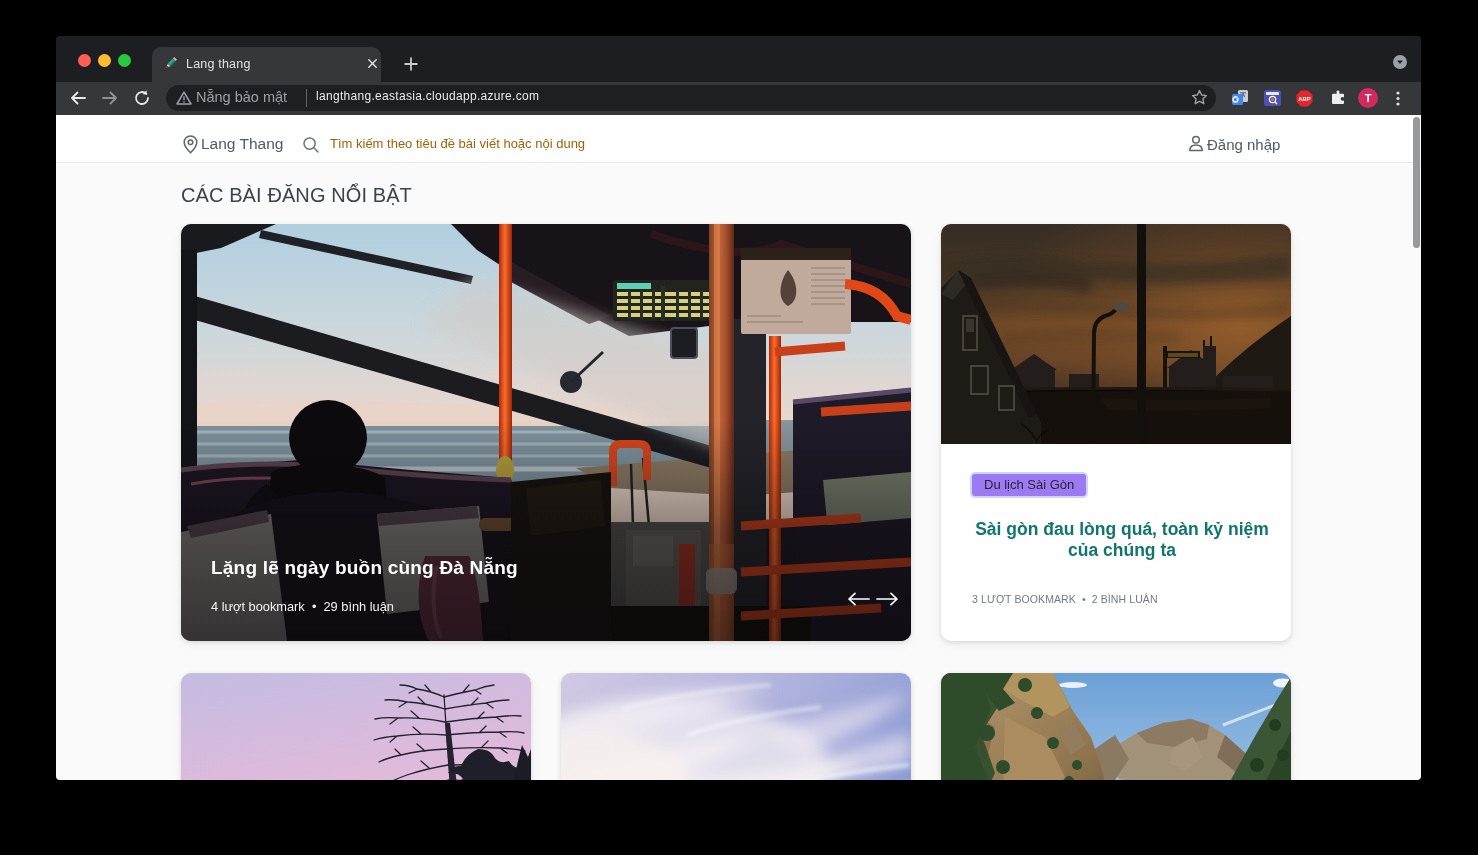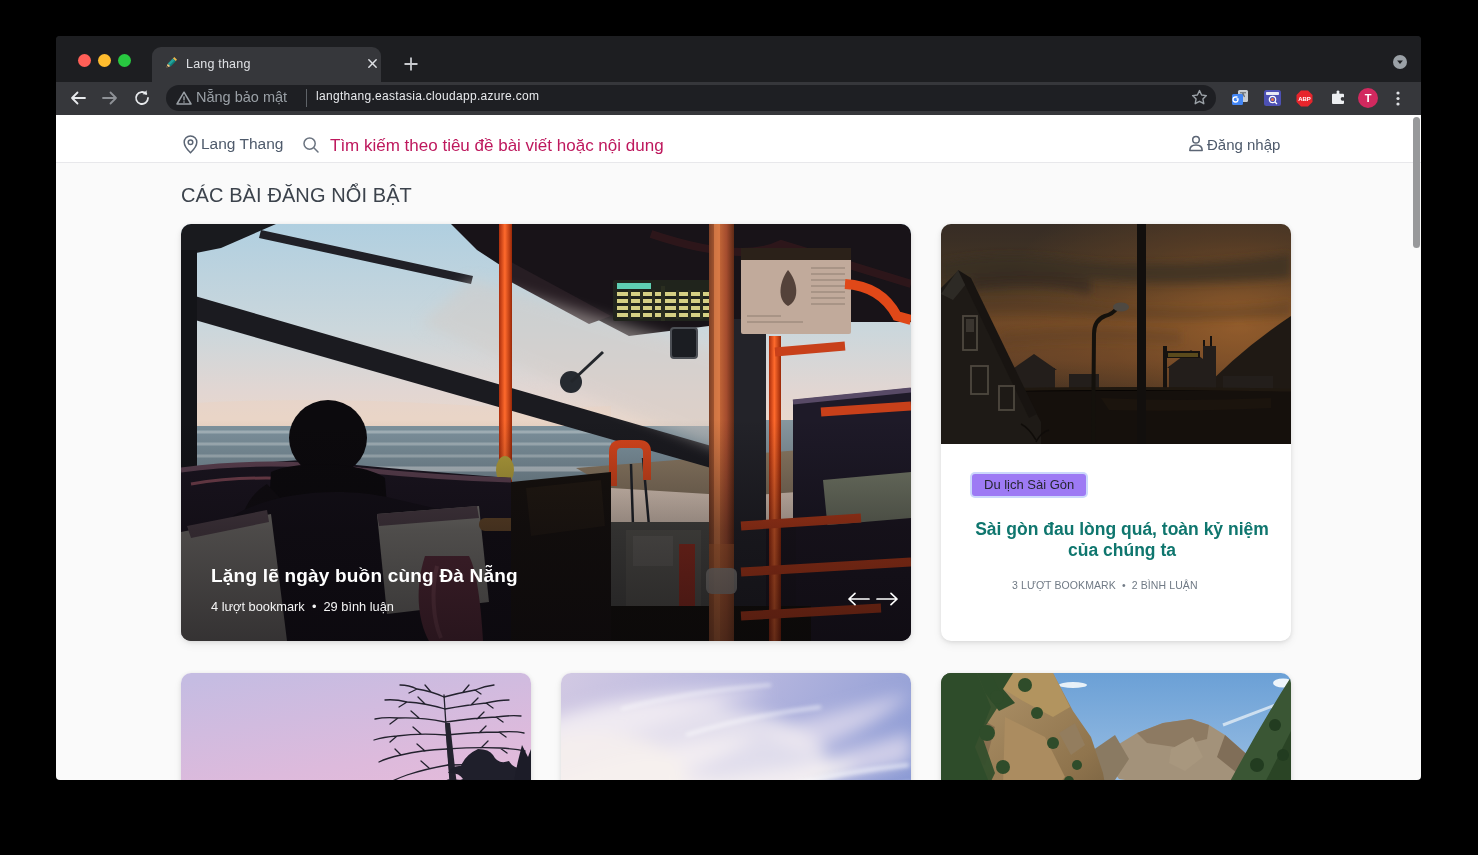"Tìm kiếm theo tiêu đề" .searchph { color: #be185d -> #a16207; font-size: 17px -> 13px }
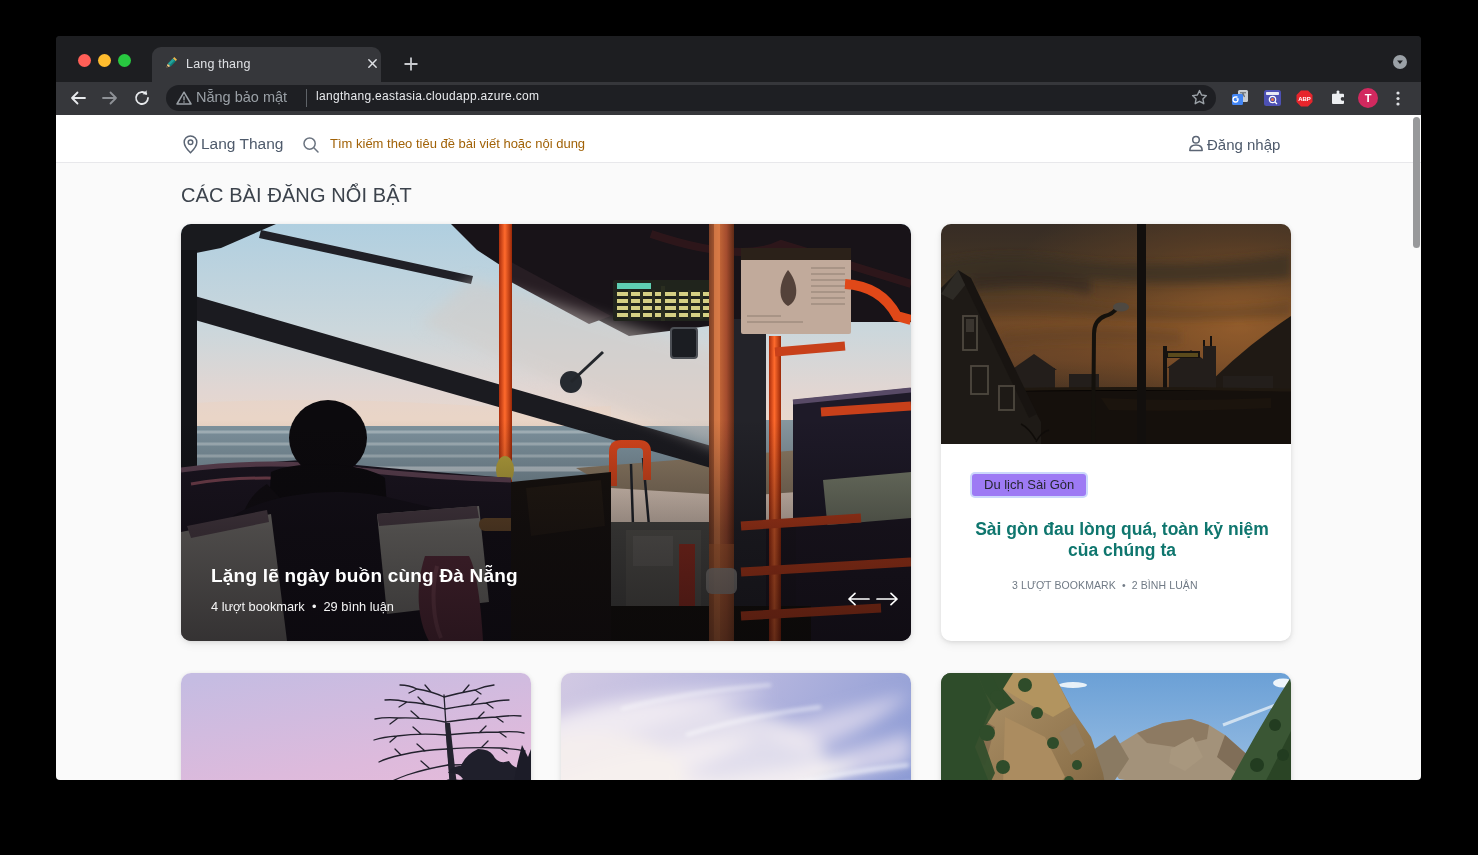"Lặng lẽ ngày buồn cùng" .ftitle { margin-top: 8px -> none }
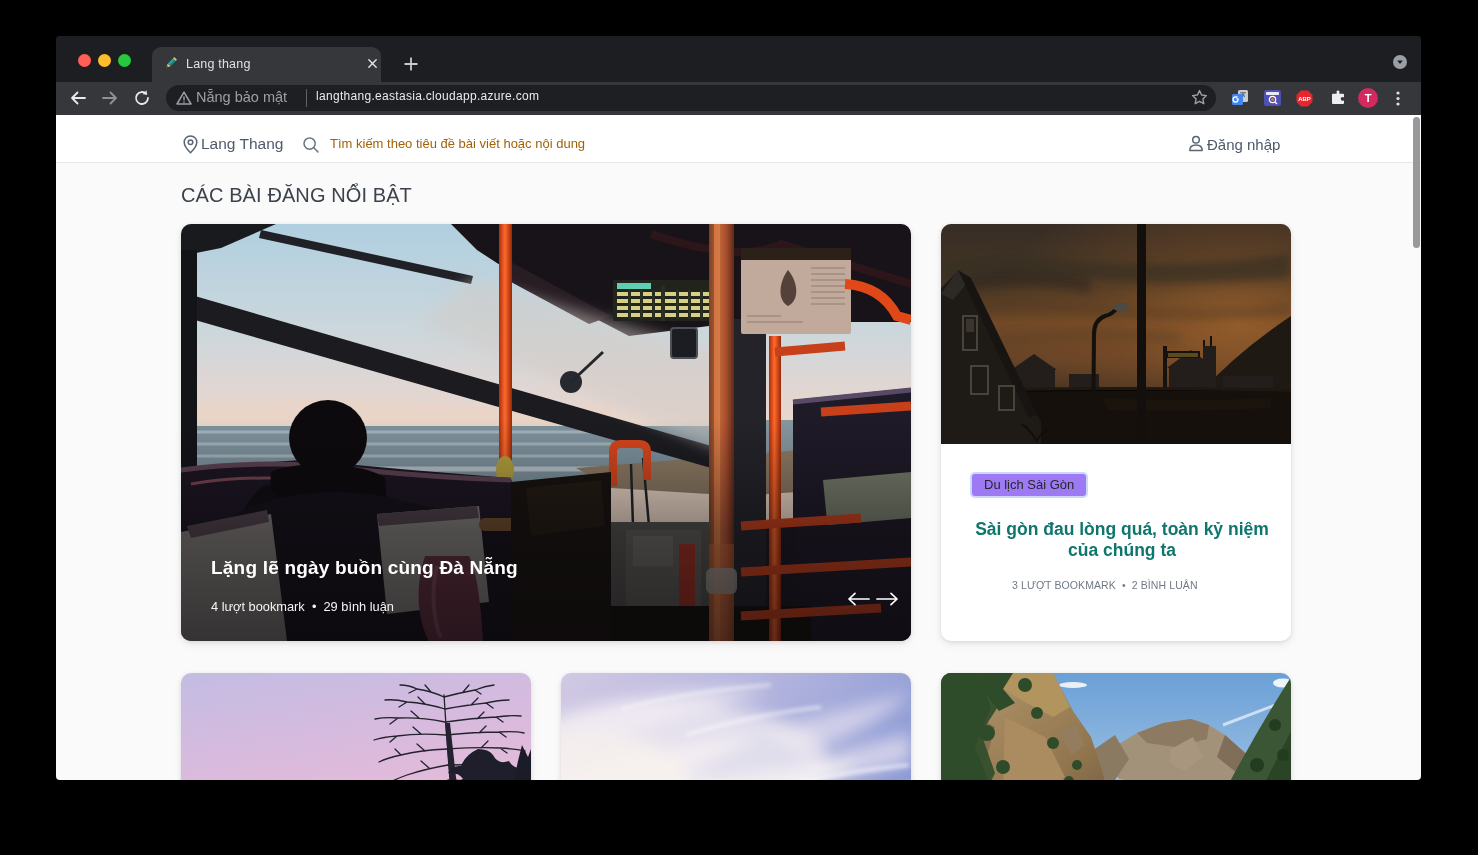"3 LƯỢT BOOKMARK • 2" .c2meta { margin-left: 40px -> none; top: 355px -> 369px }
